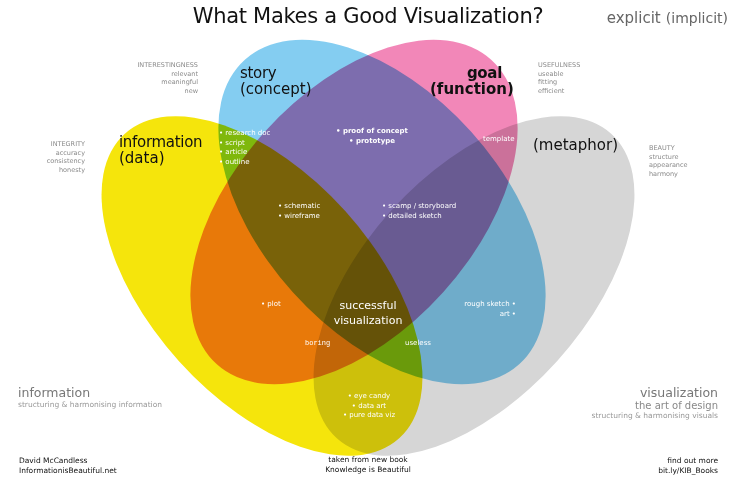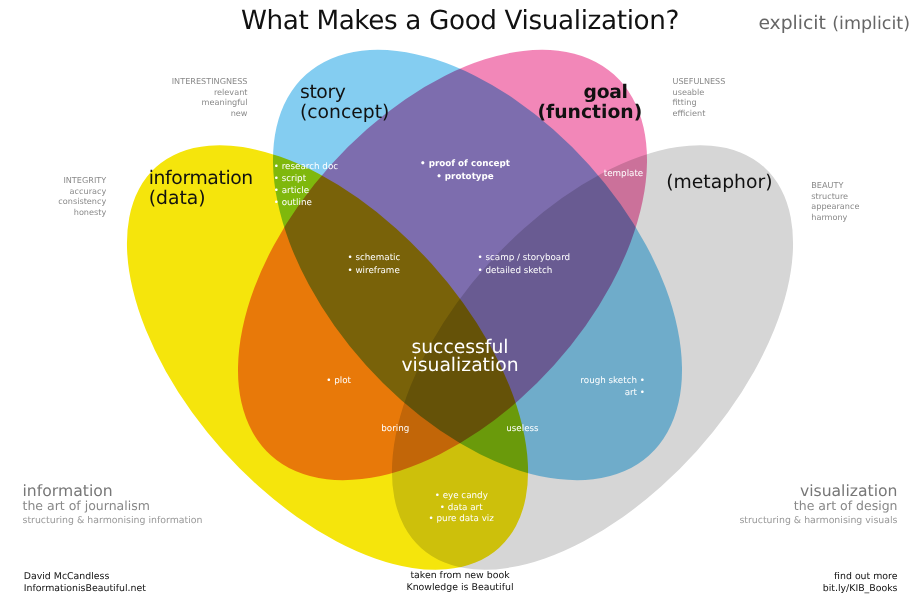"successful" .center { font-size: 15px -> 11px; margin-top: none -> 28px }
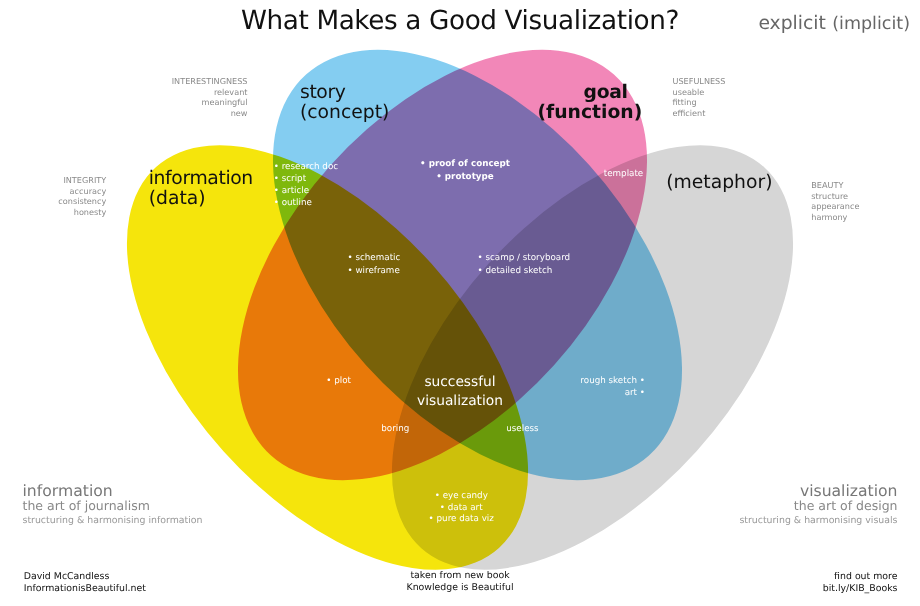"boring" div.abs { font-family: none -> Liberation Mono, monospace }
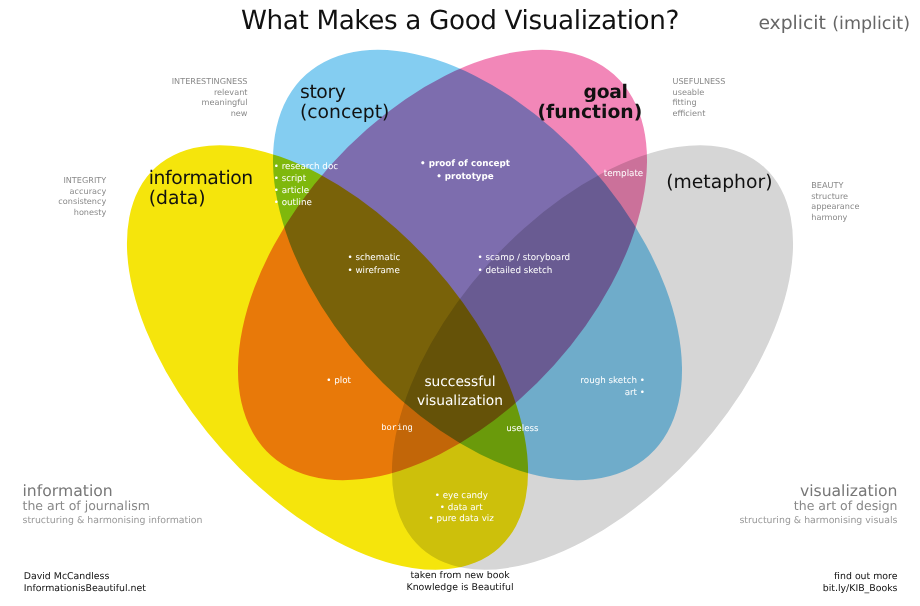"the art of journalism" div.foot-mid { html: <div>the art of journalism</div> -> none }
